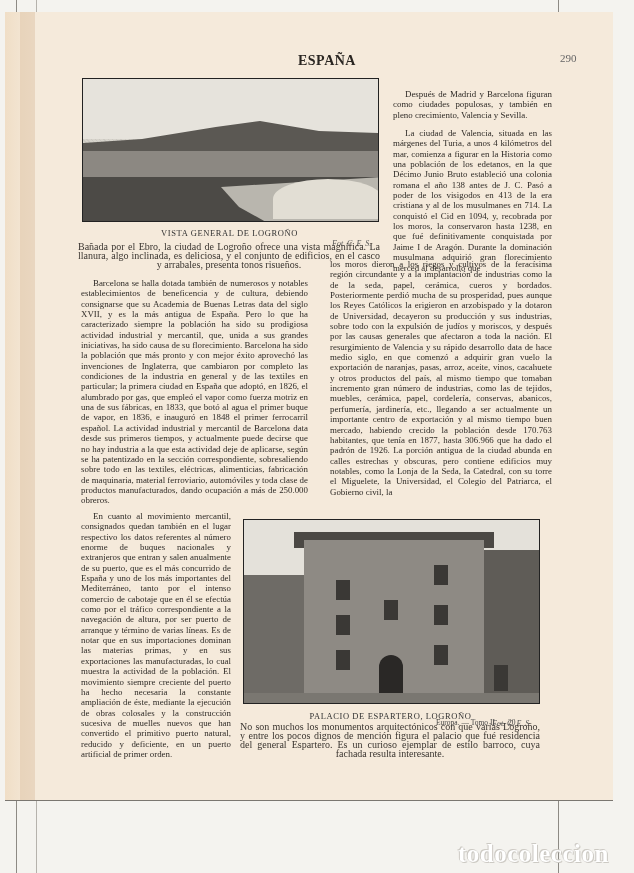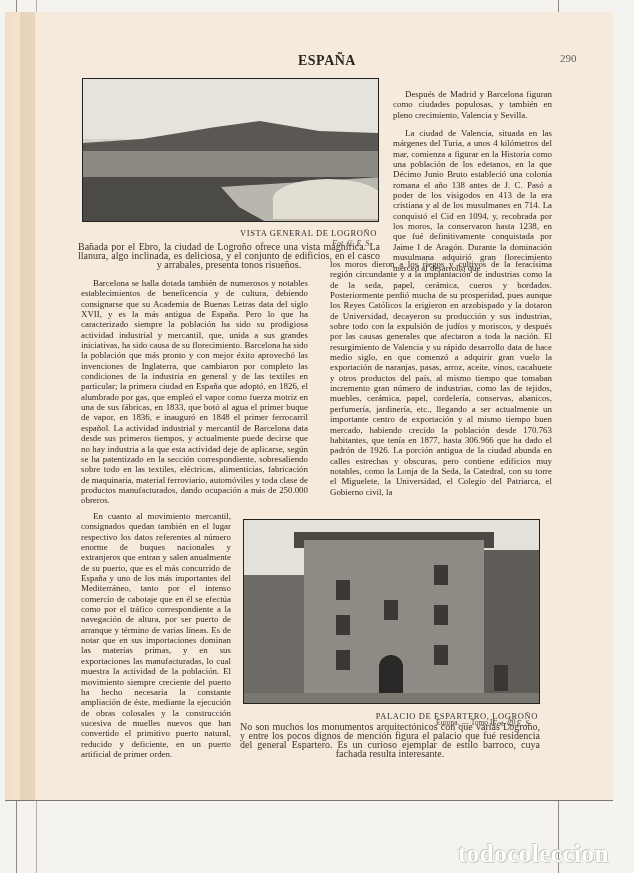"VISTA GENERAL DE LOGROÑO" .caption-title { text-align: right -> center }
